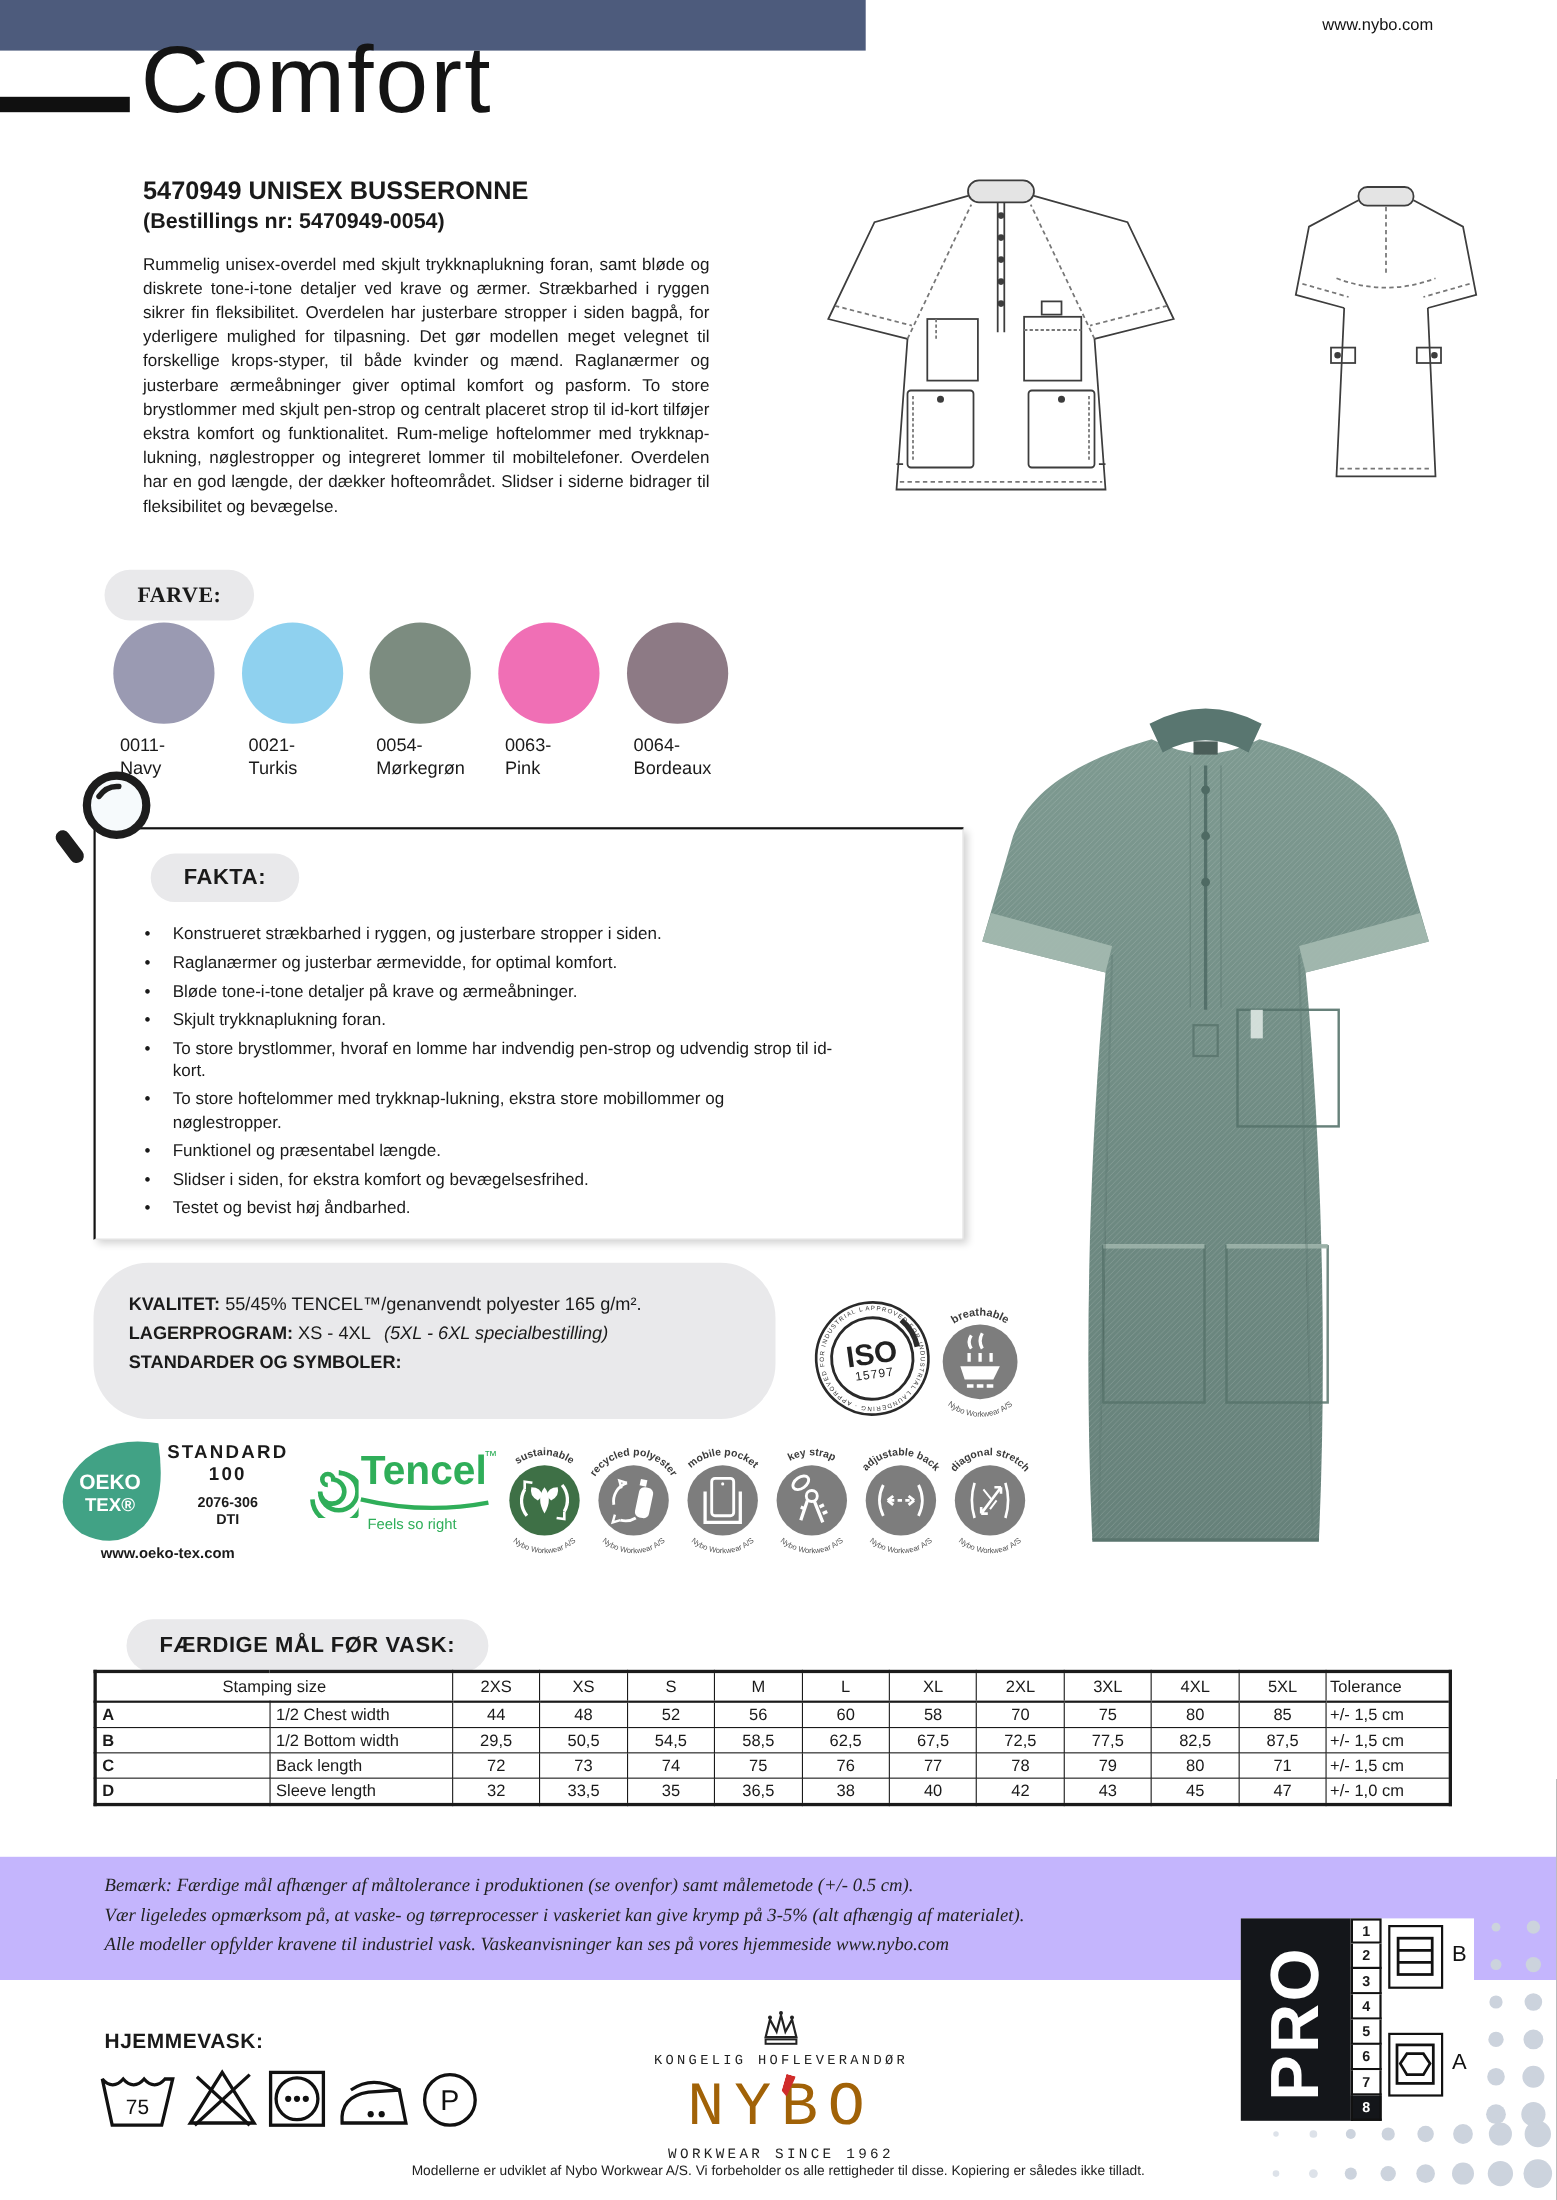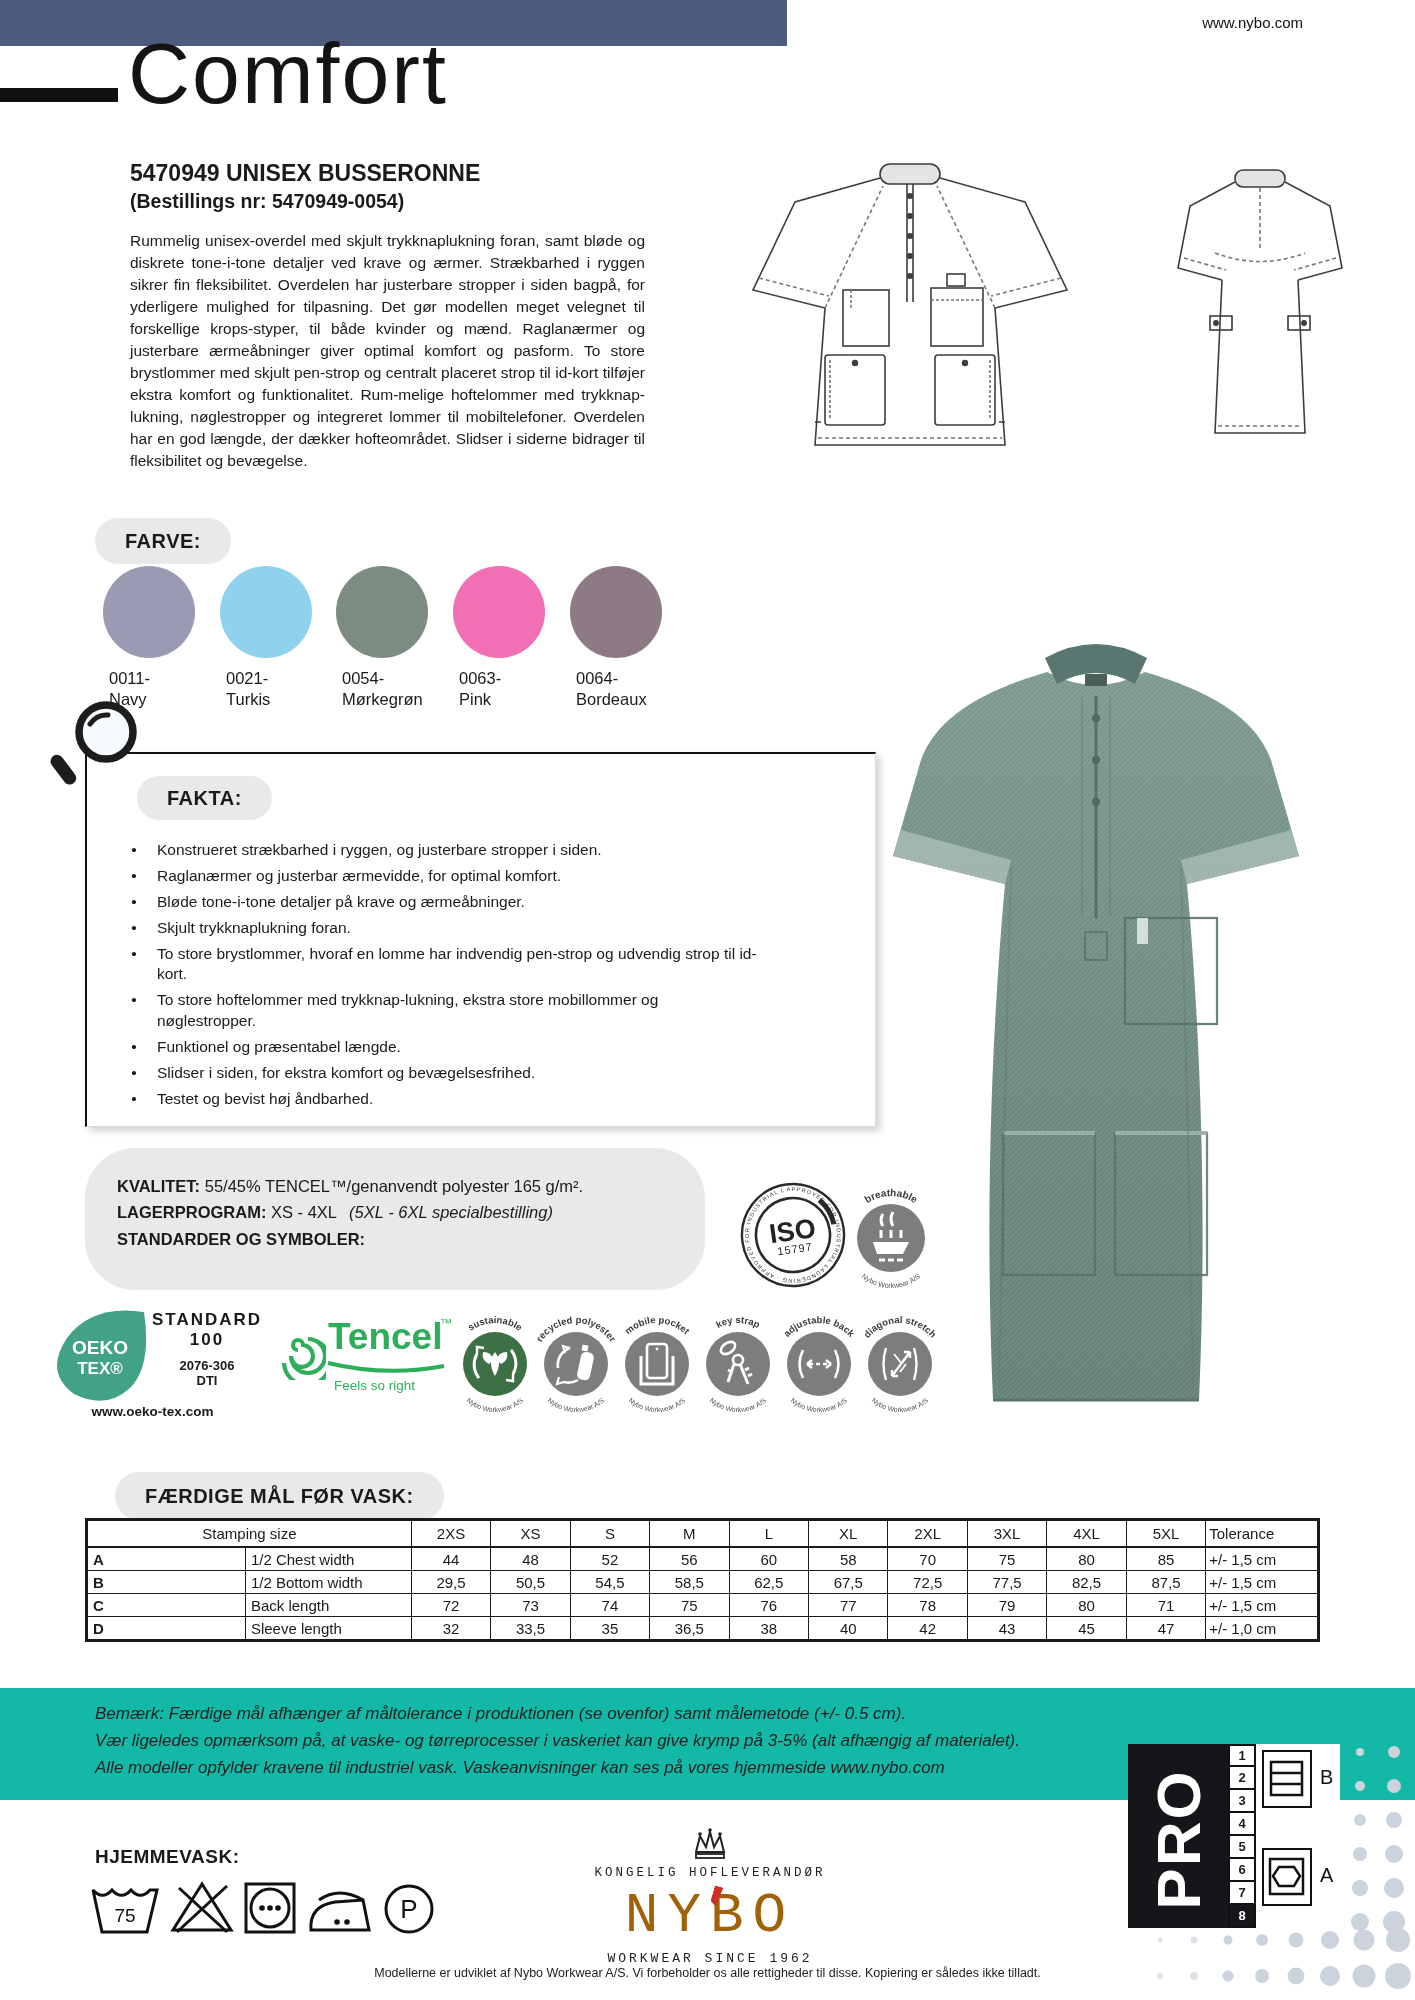"FARVE:" .farvepill { font-family: none -> Liberation Serif, serif }
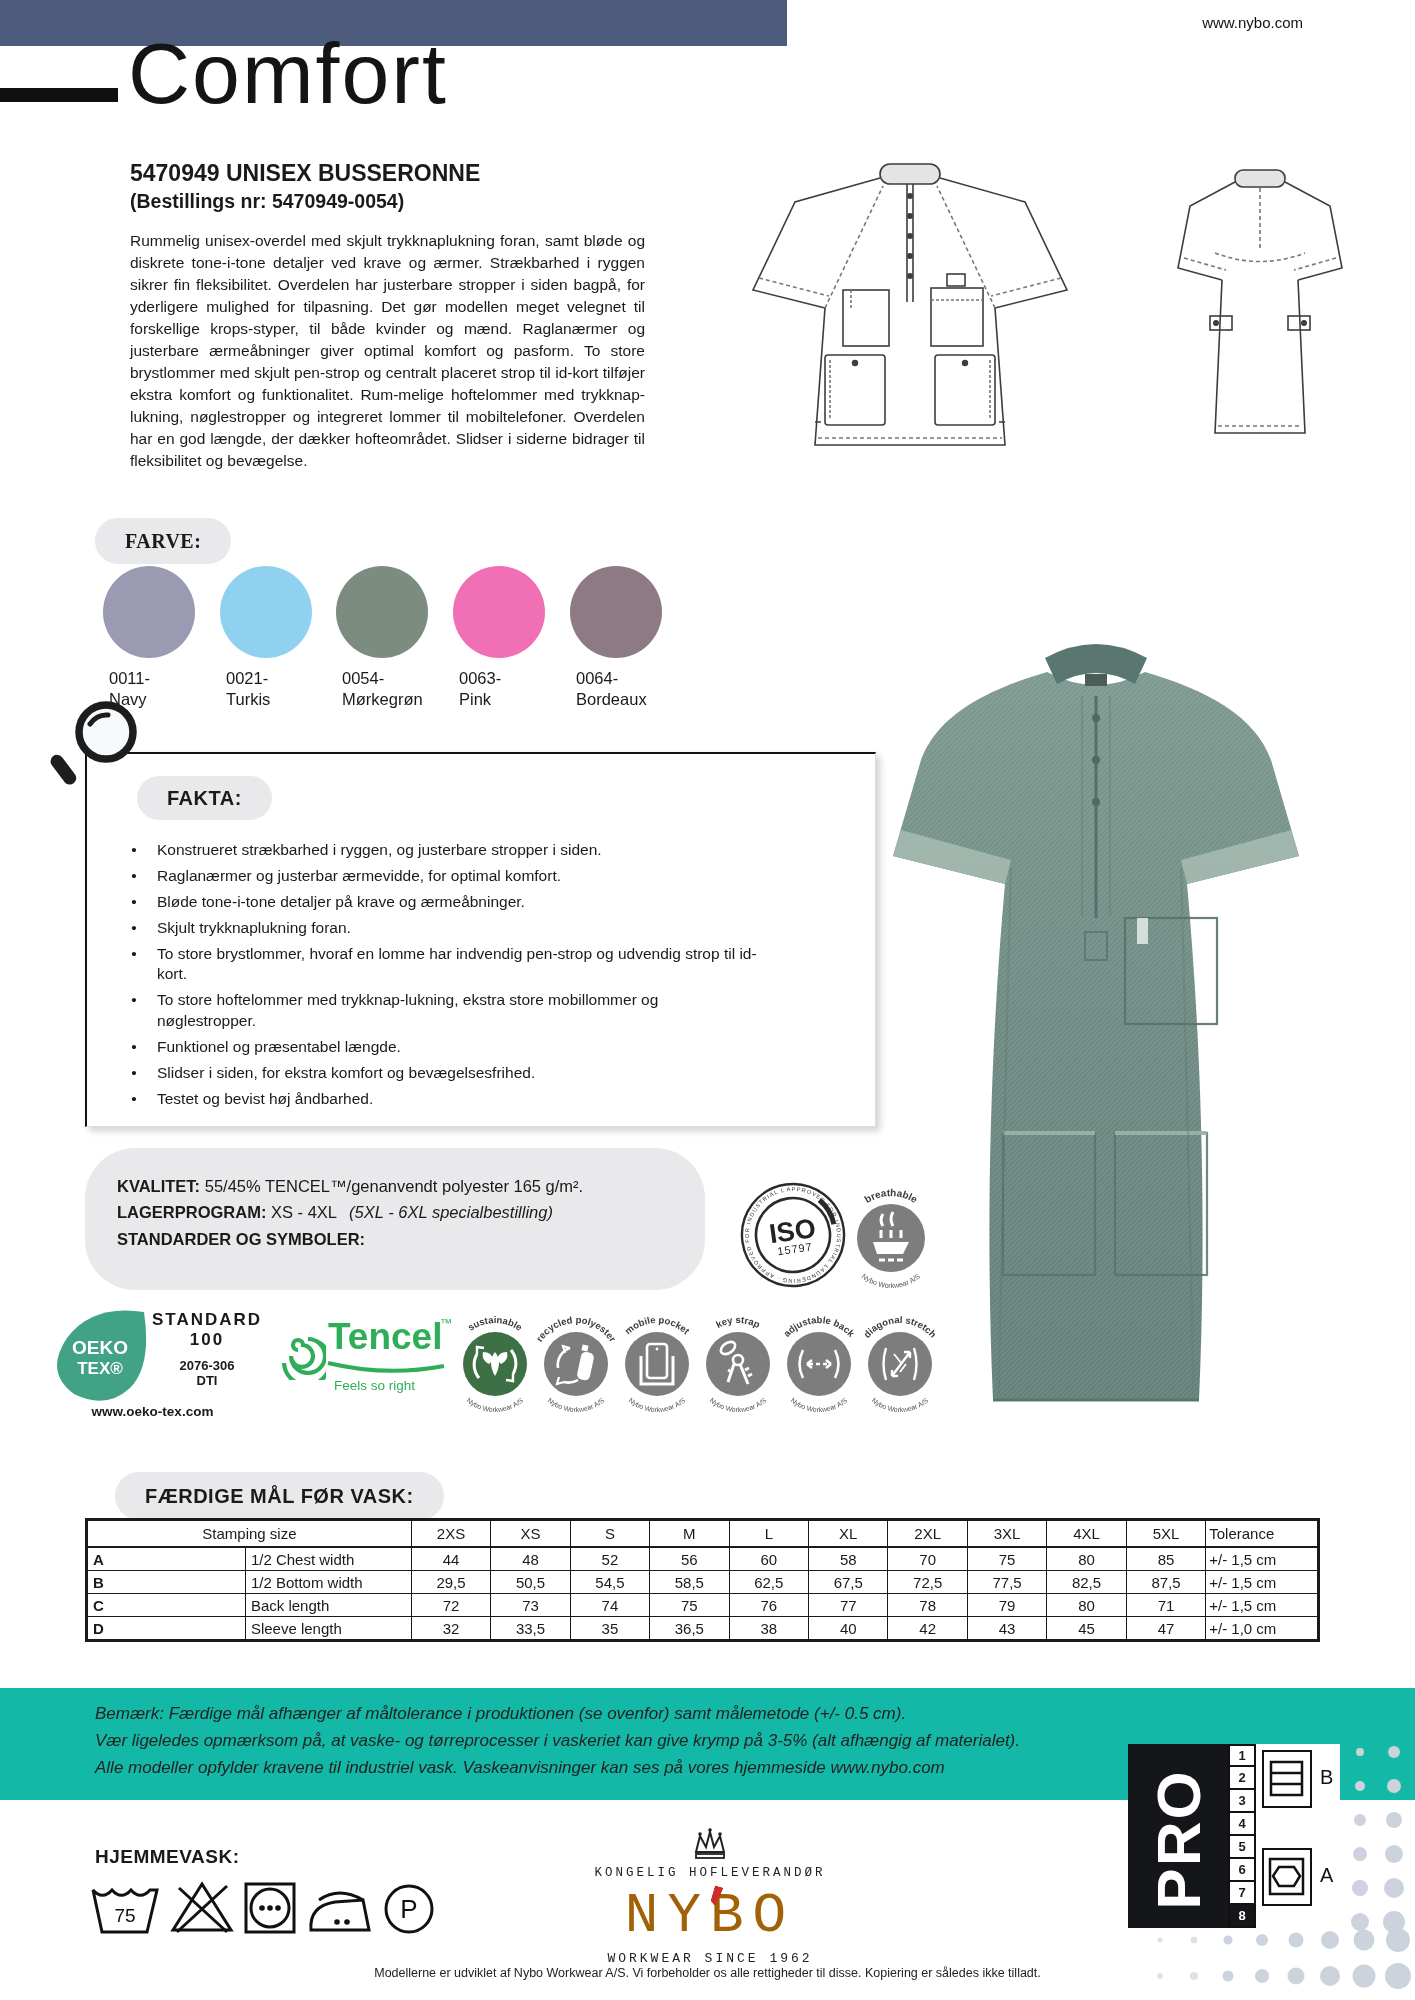"Bemærk: Færdige mål afhænger af" .noteband { background: #14b8a6 -> #c4b5fd; font-family: none -> Liberation Serif, serif }
